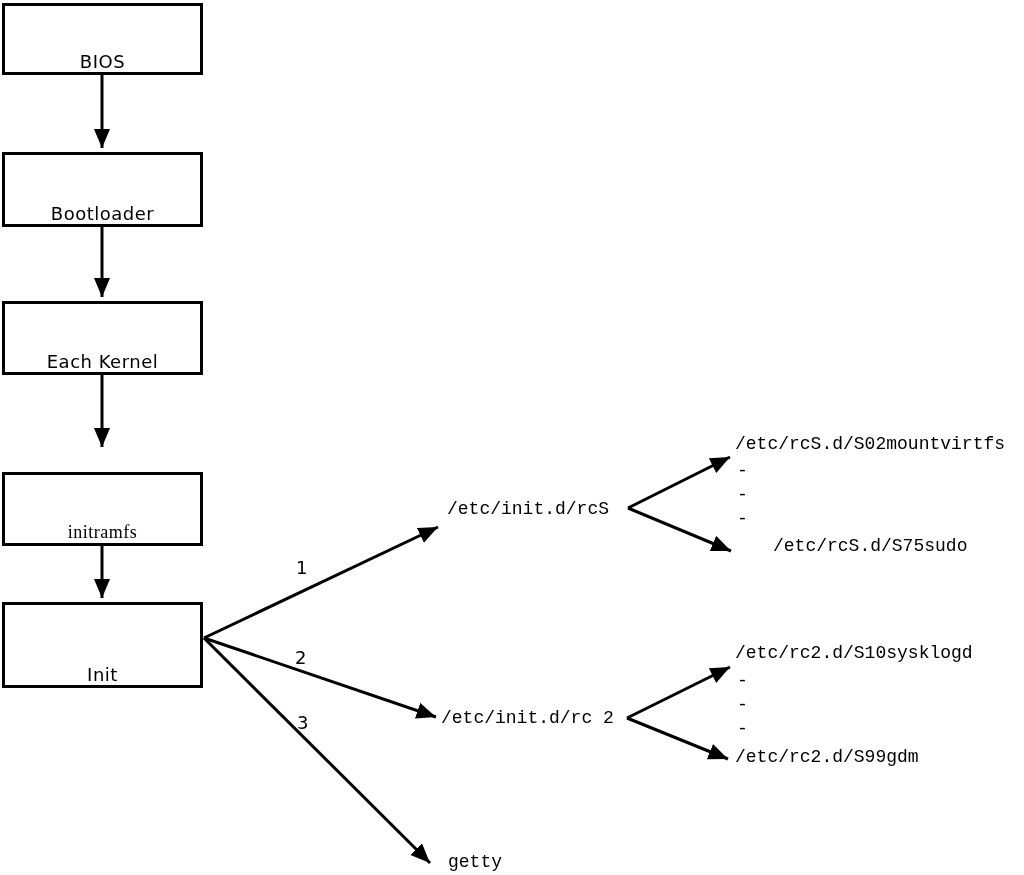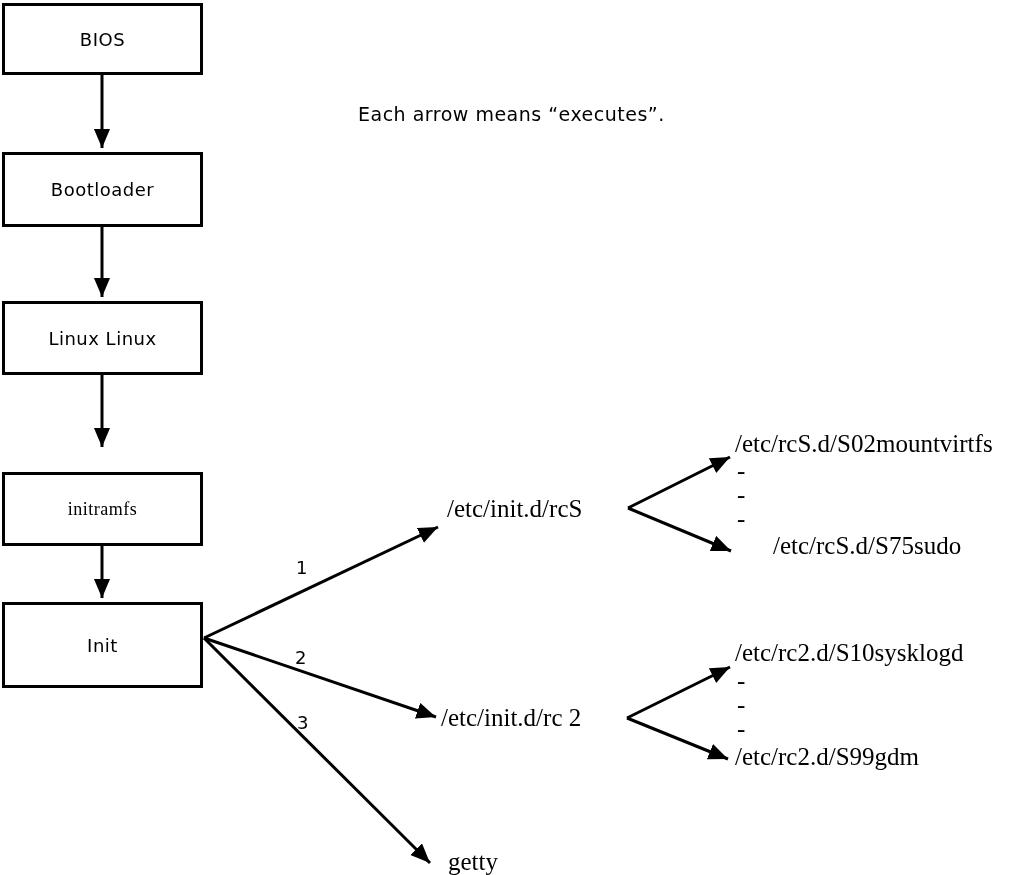"BIOS" .node-box { align-items: center -> flex-end }
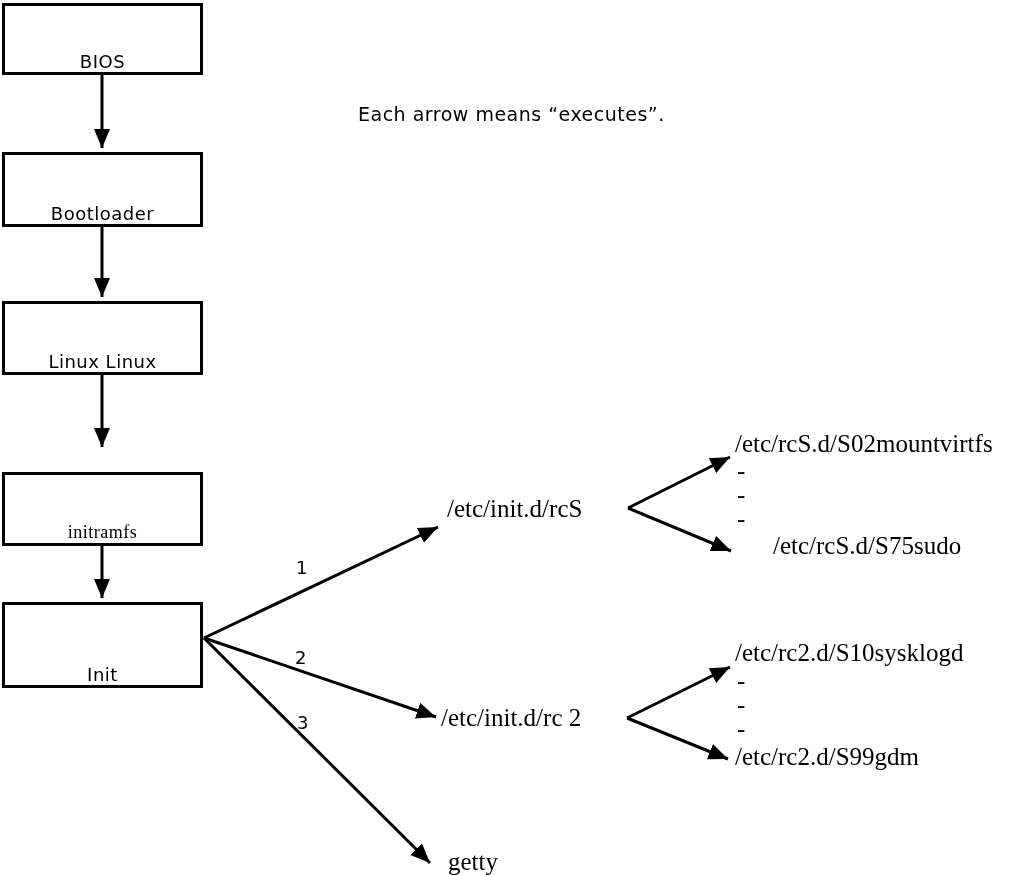"Each arrow means “executes”." div.note { html: <div>Each arrow means “executes”.</div> -> none }
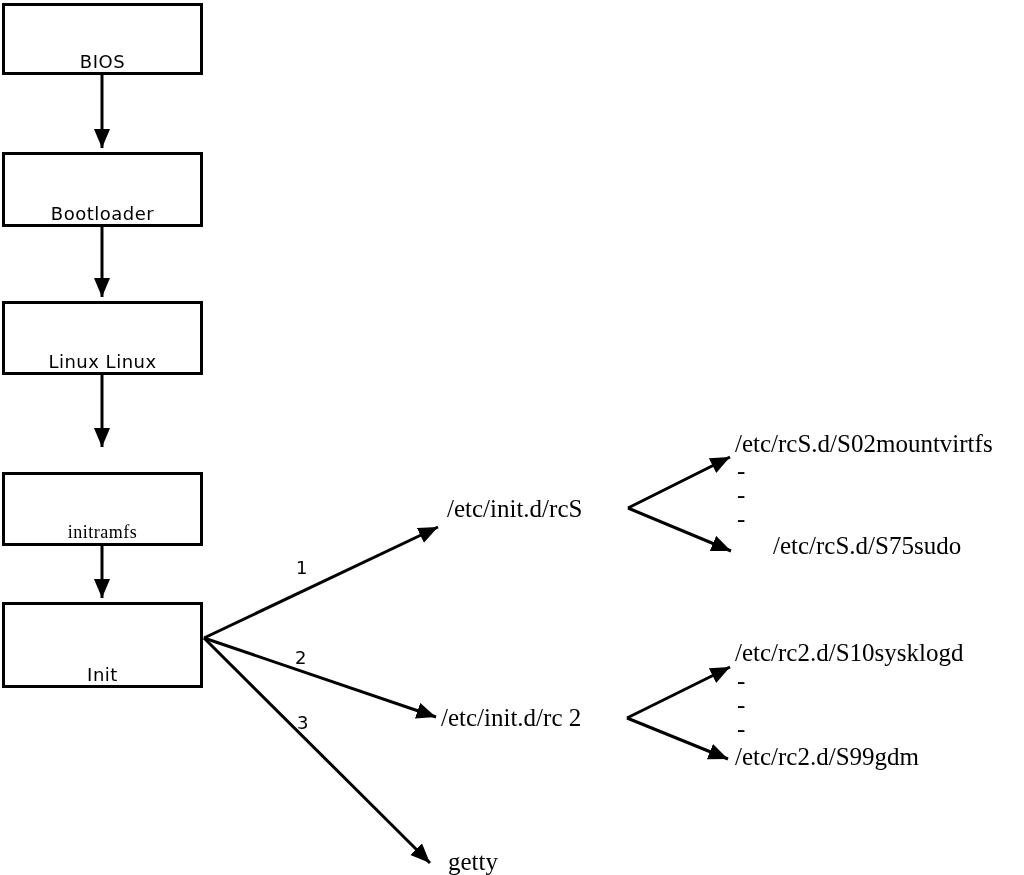"Linux Linux" span { text: Linux Linux -> Each Kernel }
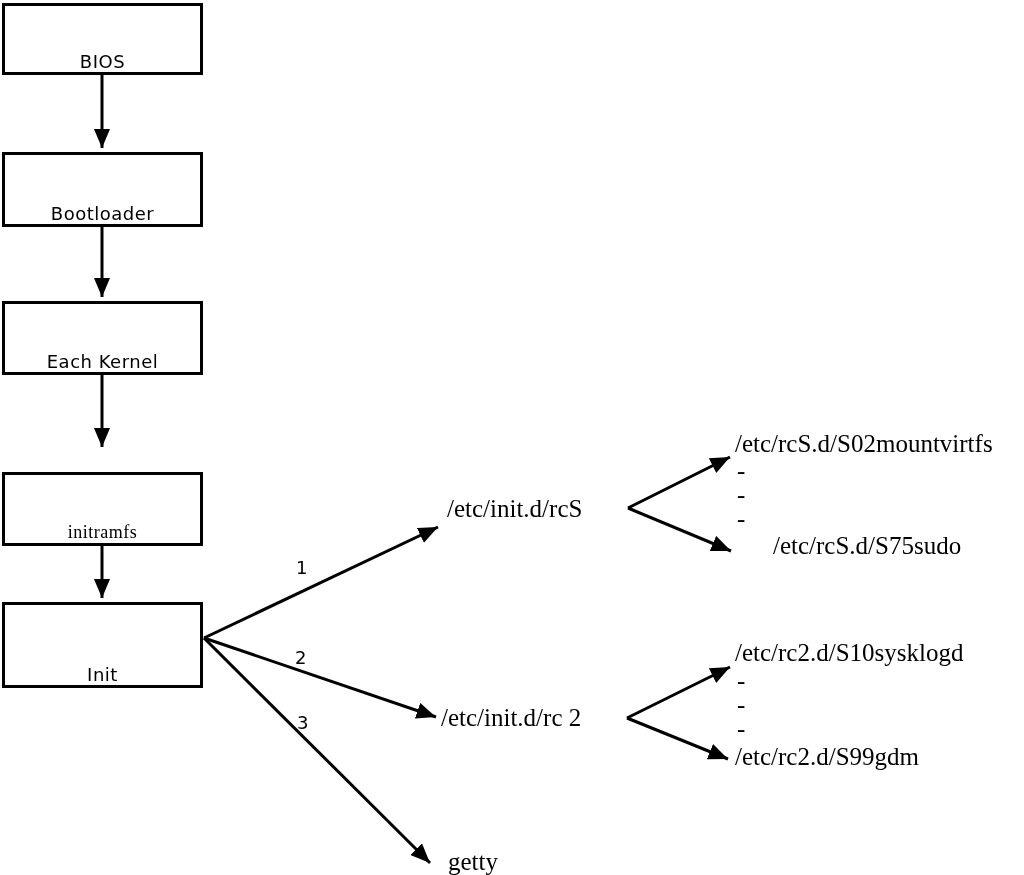"/etc/rcS.d/S02mountvirtfs" .mono { font-family: Liberation Serif, serif -> Liberation Mono, monospace; font-size: 25px -> 18px }
